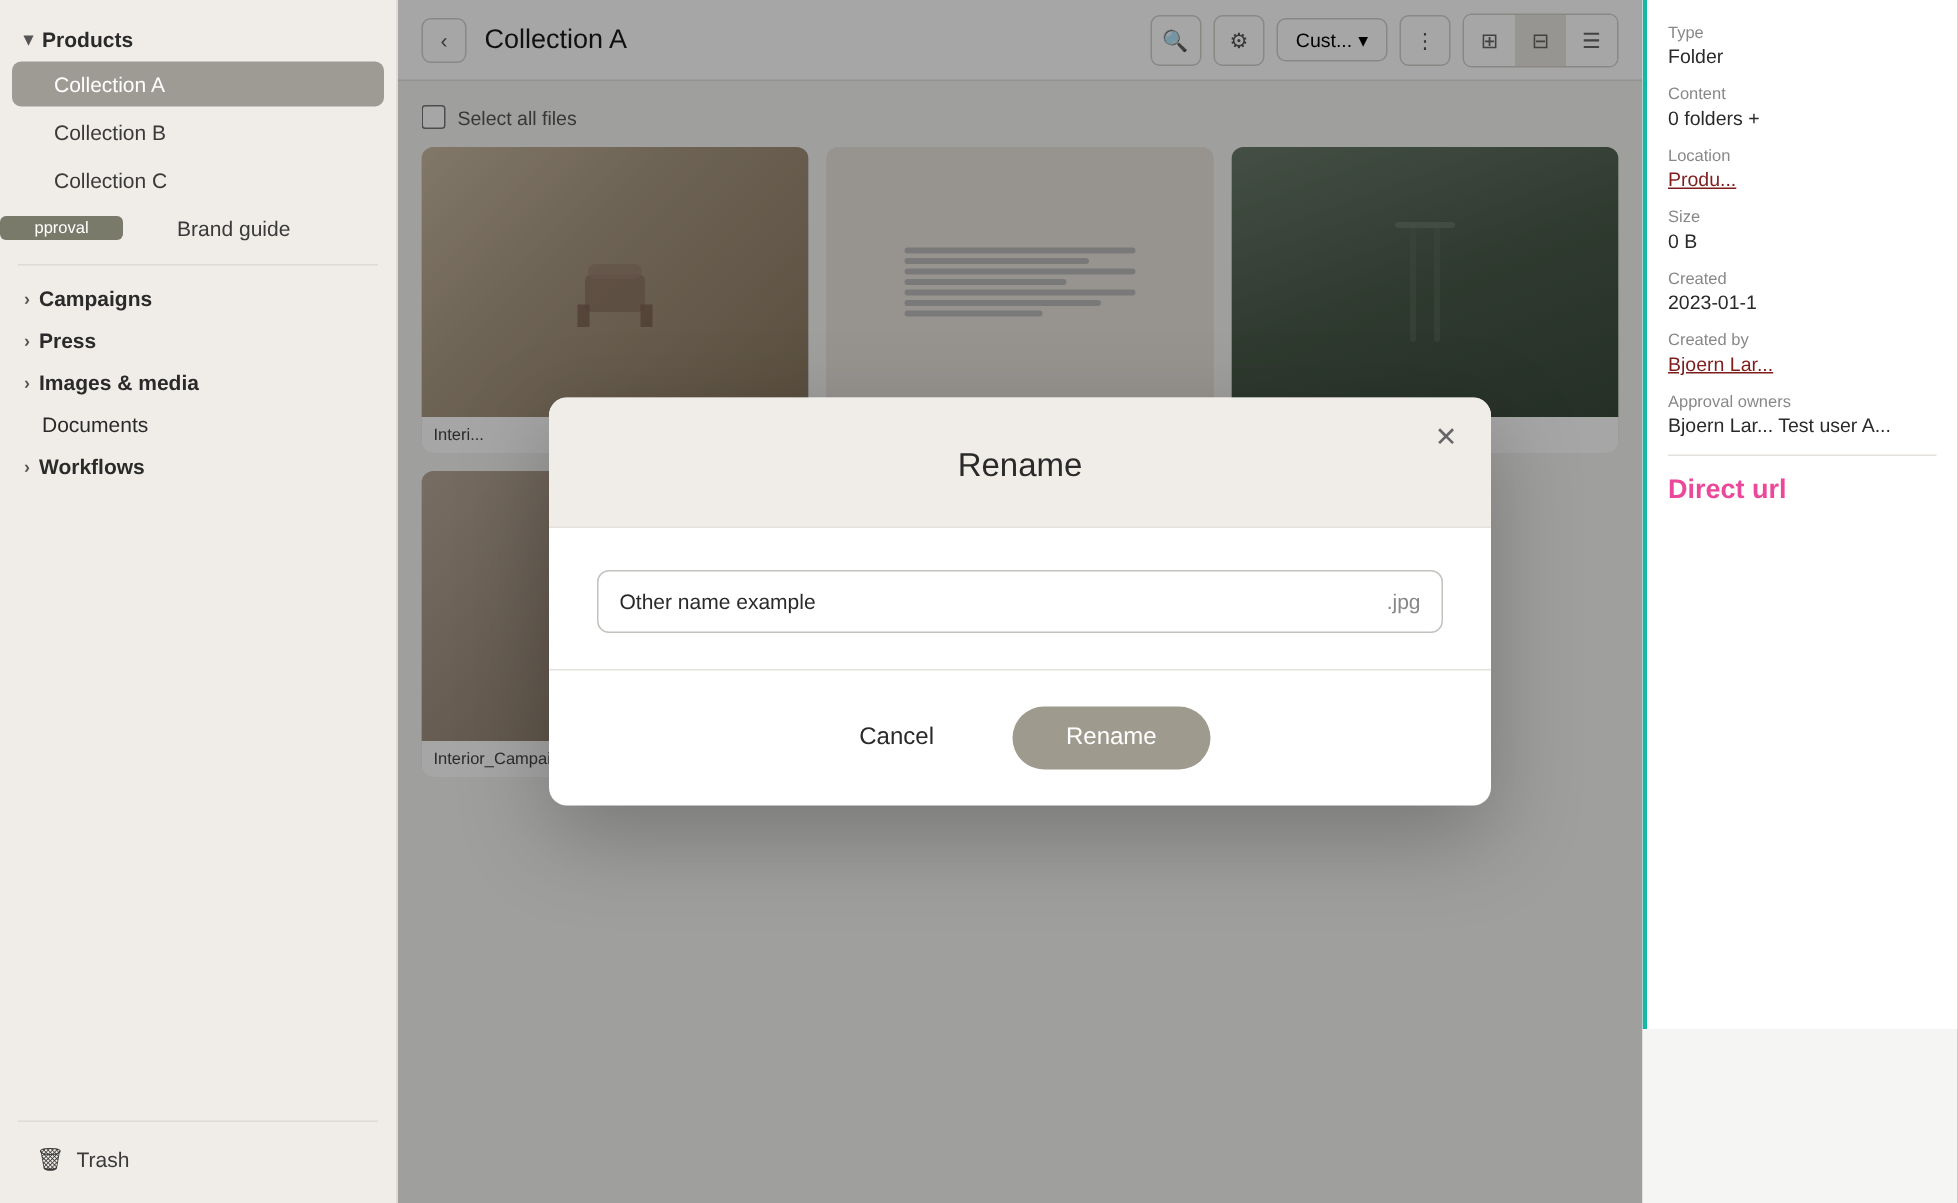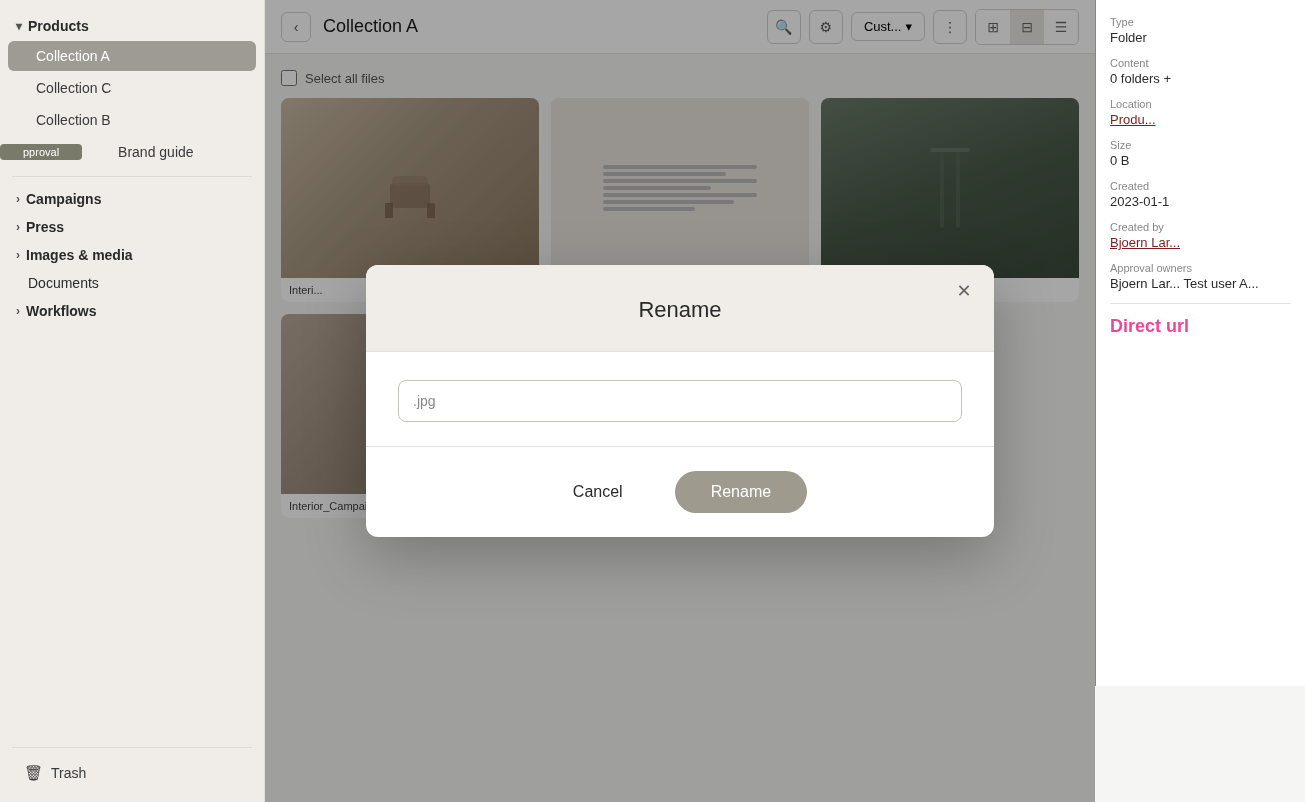"Type" .right-panel { border-left: 1px solid #14b8a6 -> 3px solid #14b8a6 }
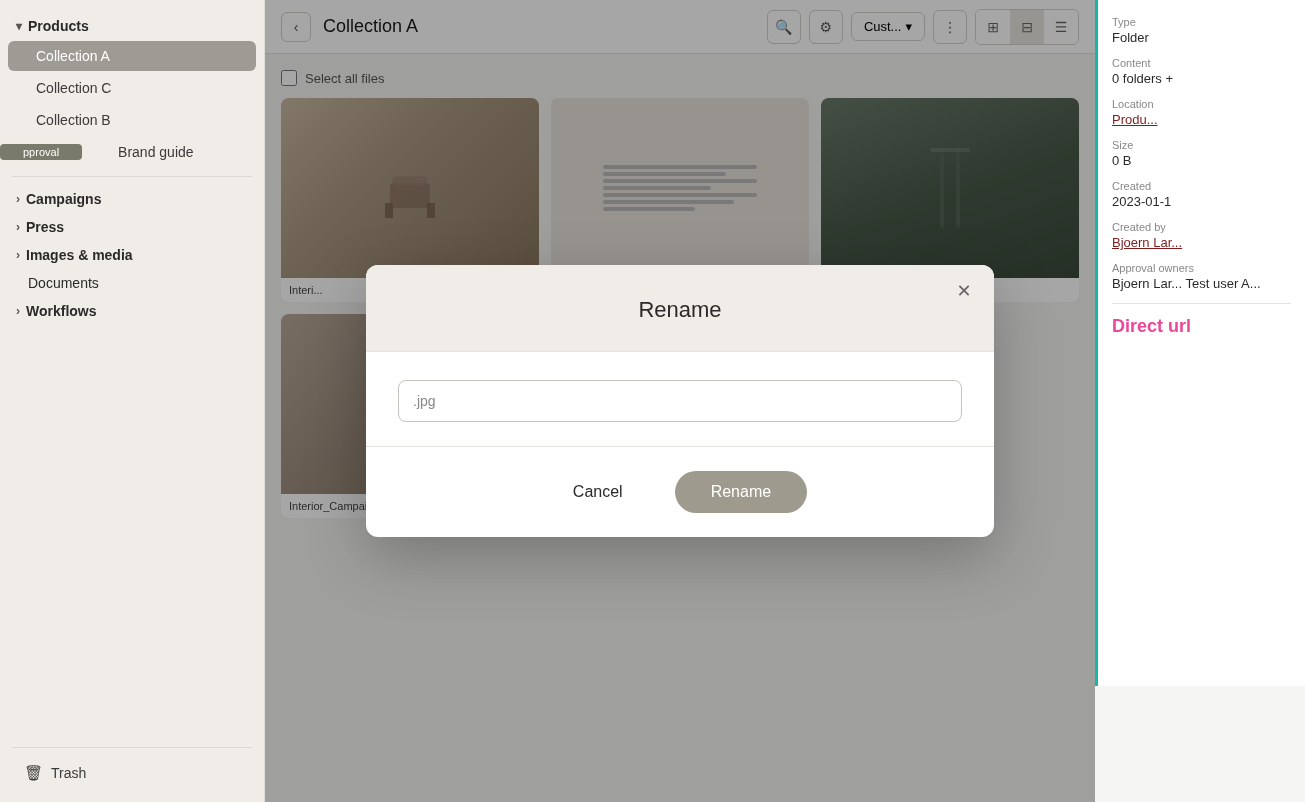"Collection C" div.sidebar-item { order: before "Collection B" -> after "Collection B" }
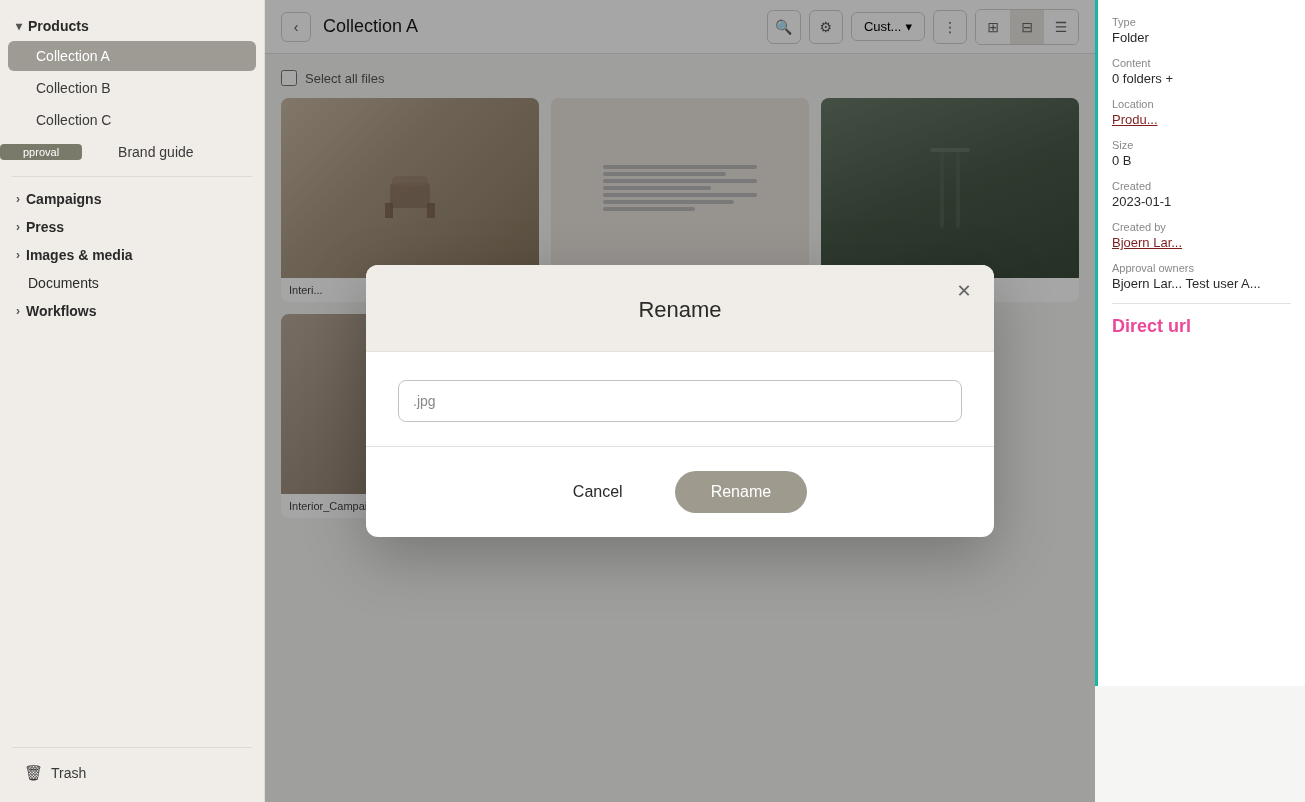"Other name example" input.modal-input { html: none -> <input> }
